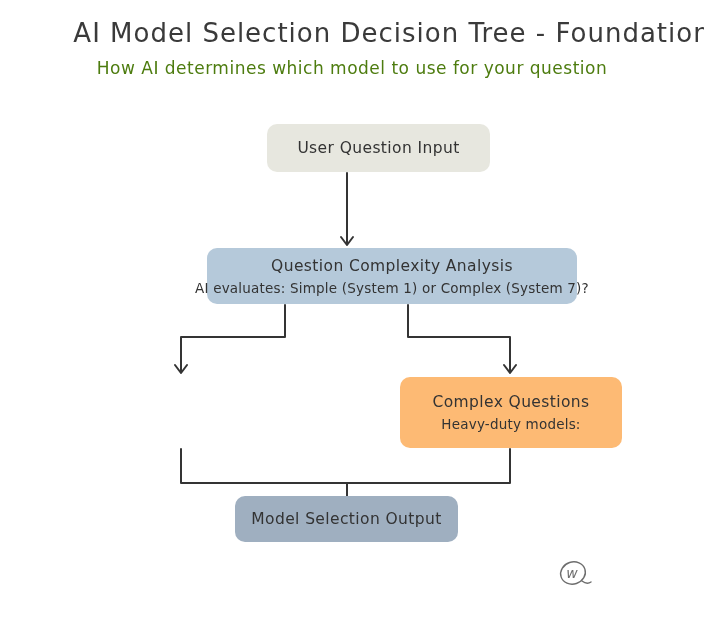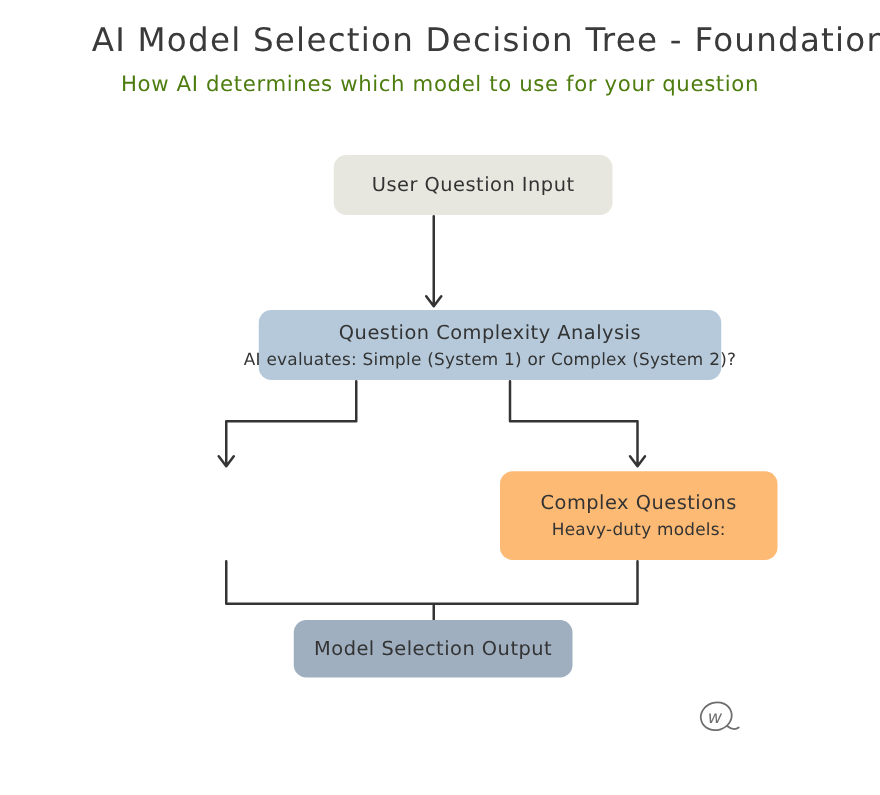"AI evaluates: Simple (System 1)" div.detail { text: 2 -> 7 }
